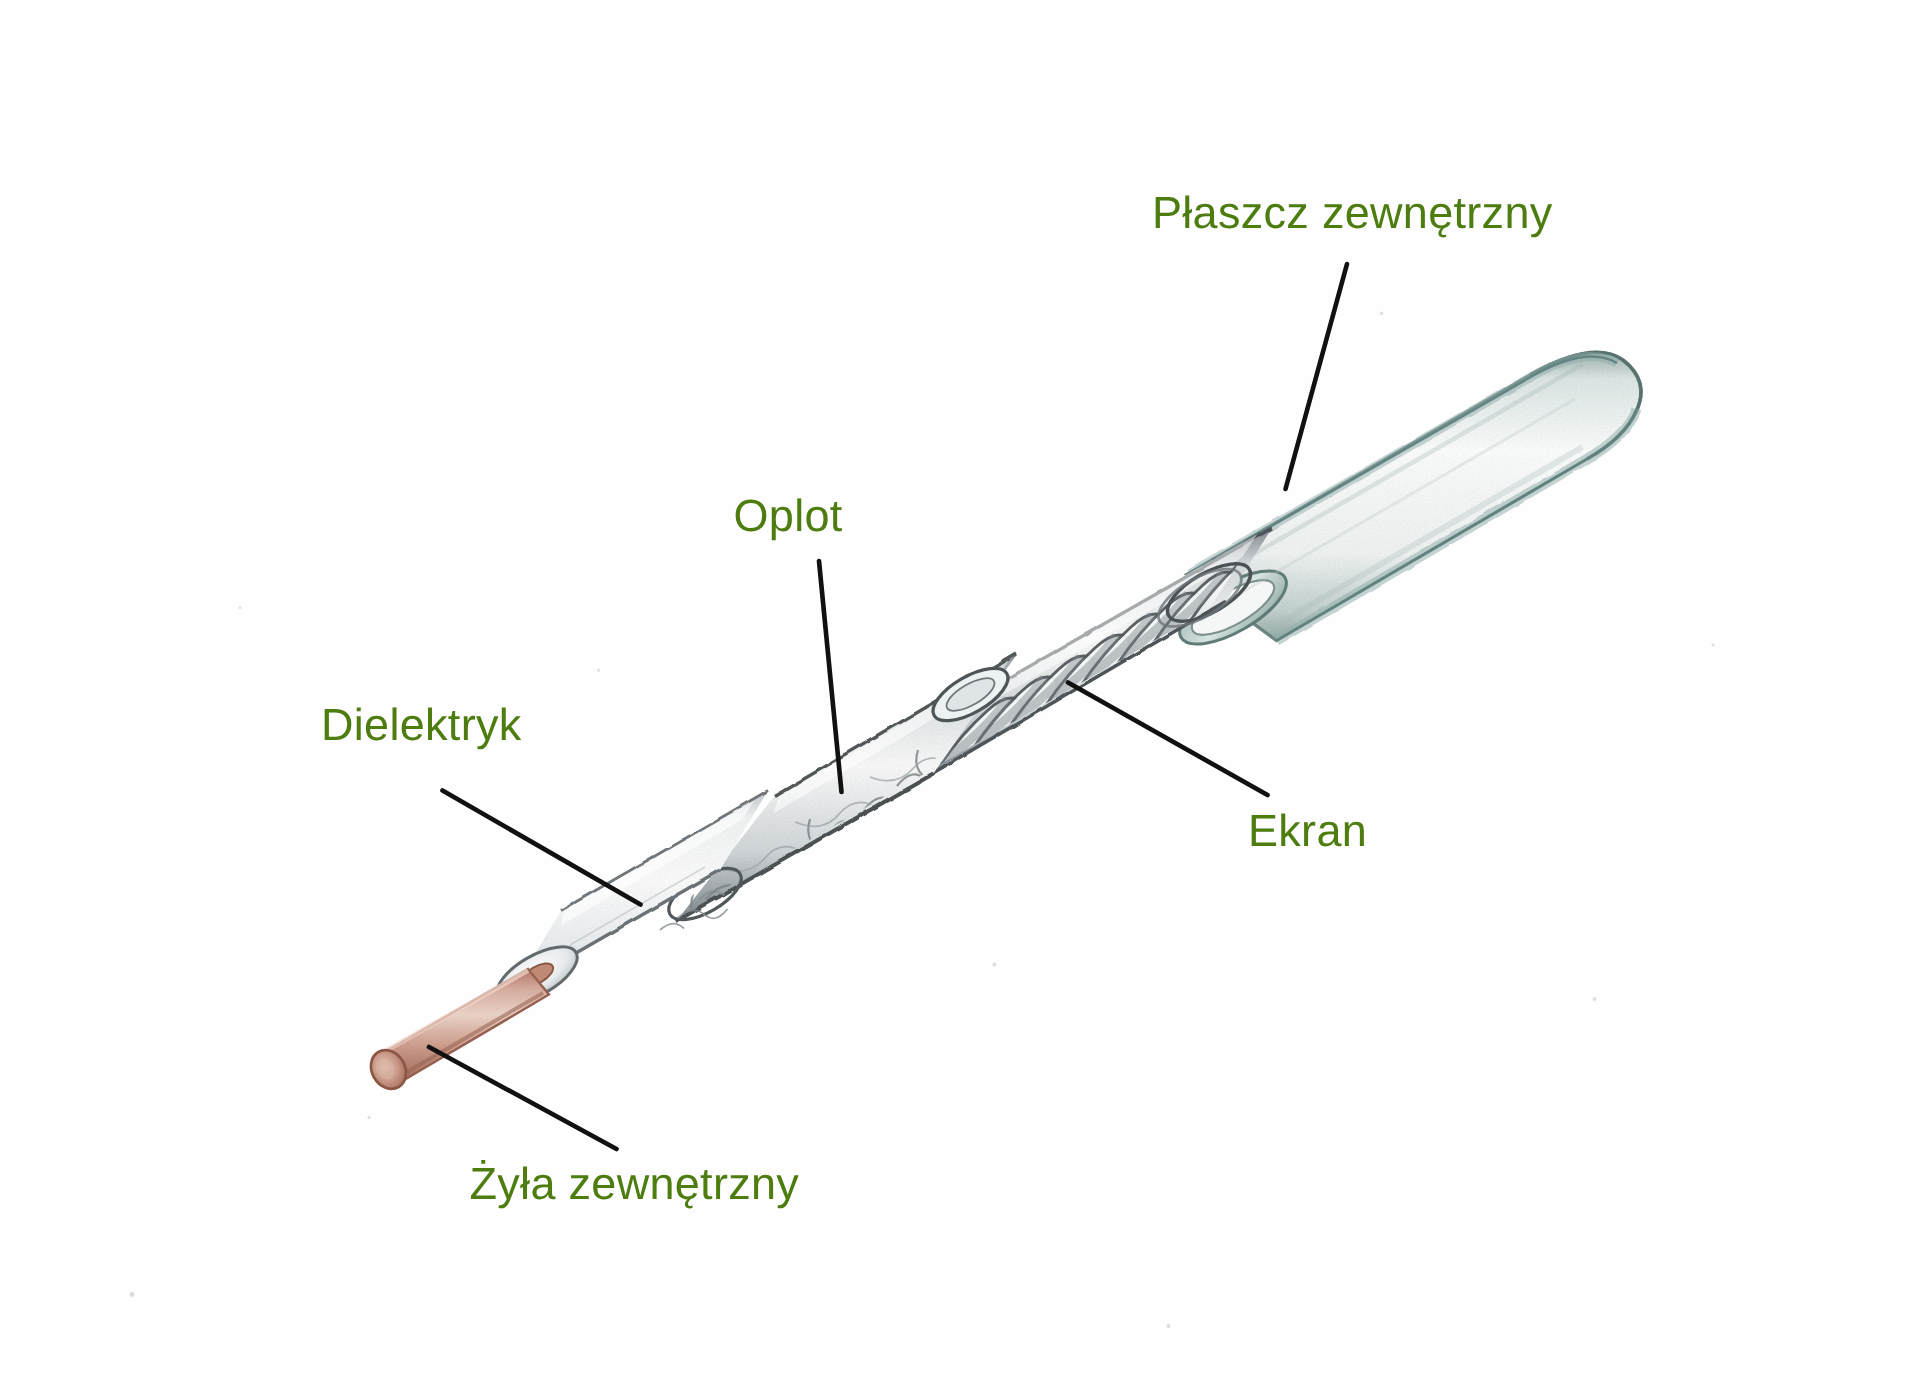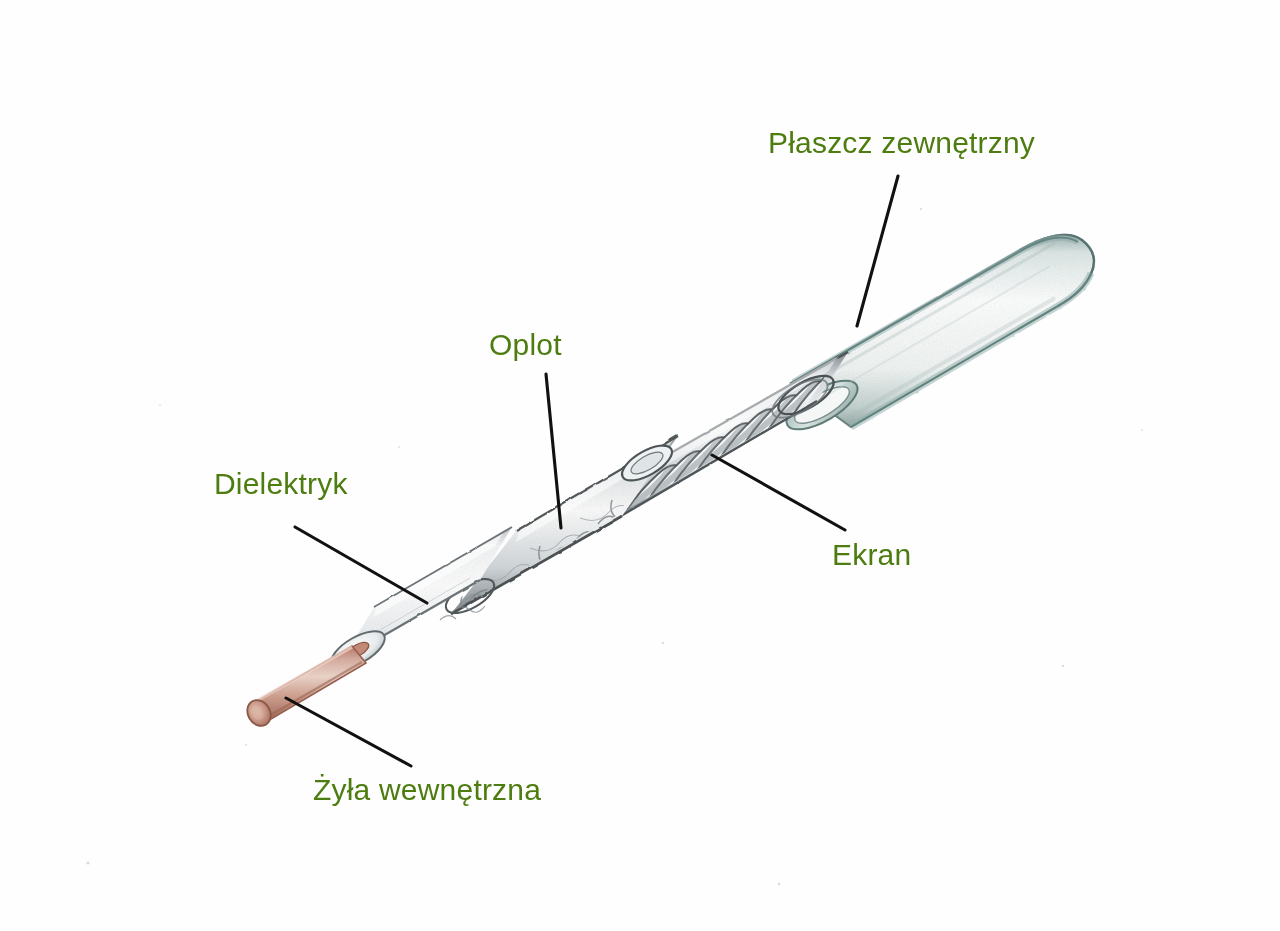"Żyła wewnętrzna" div.callout-label { text: wewnętrzna -> zewnętrzny }
